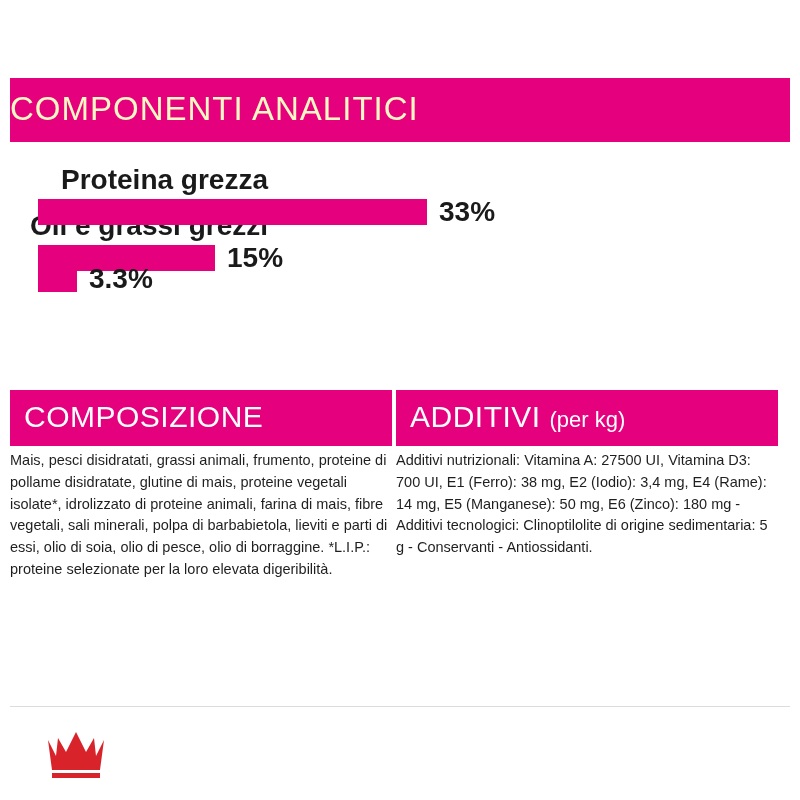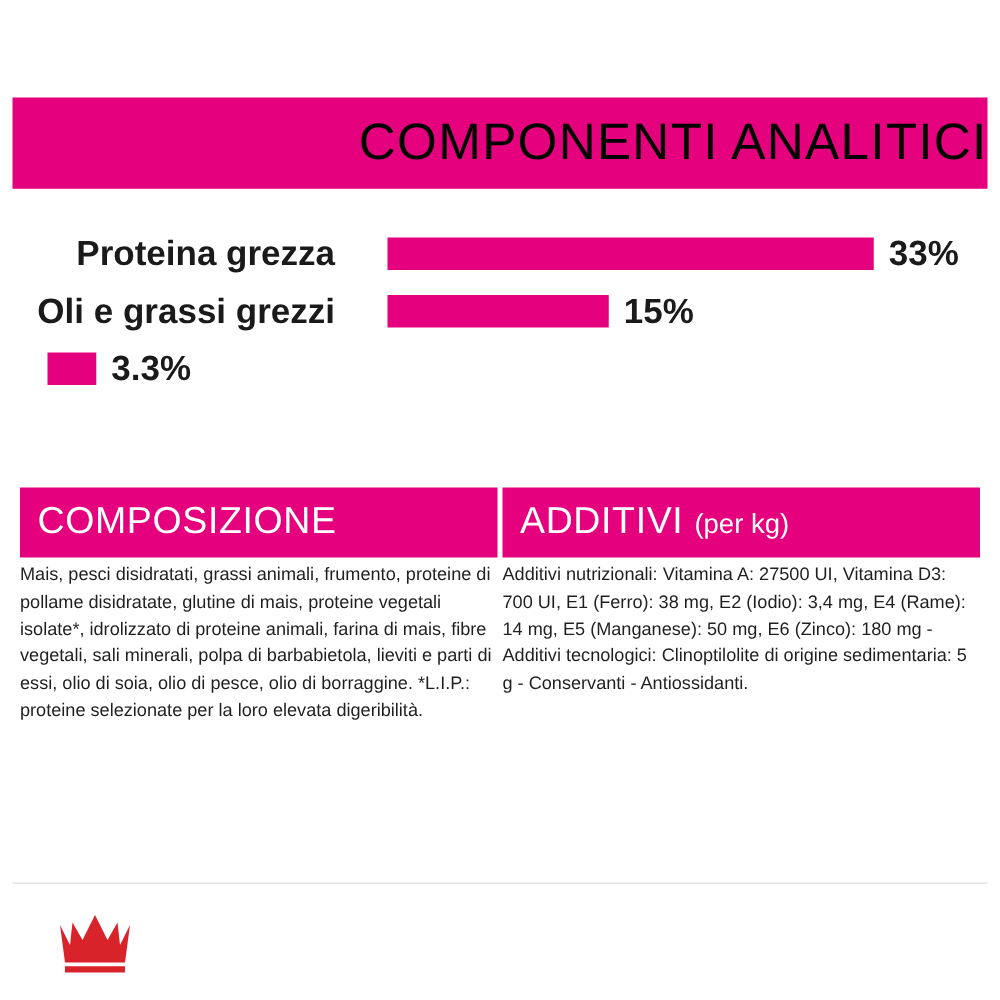"COMPONENTI ANALITICI" .band-title { color: #000000 -> #fef9c3; font-size: 41px -> 33px; text-align: right -> left }
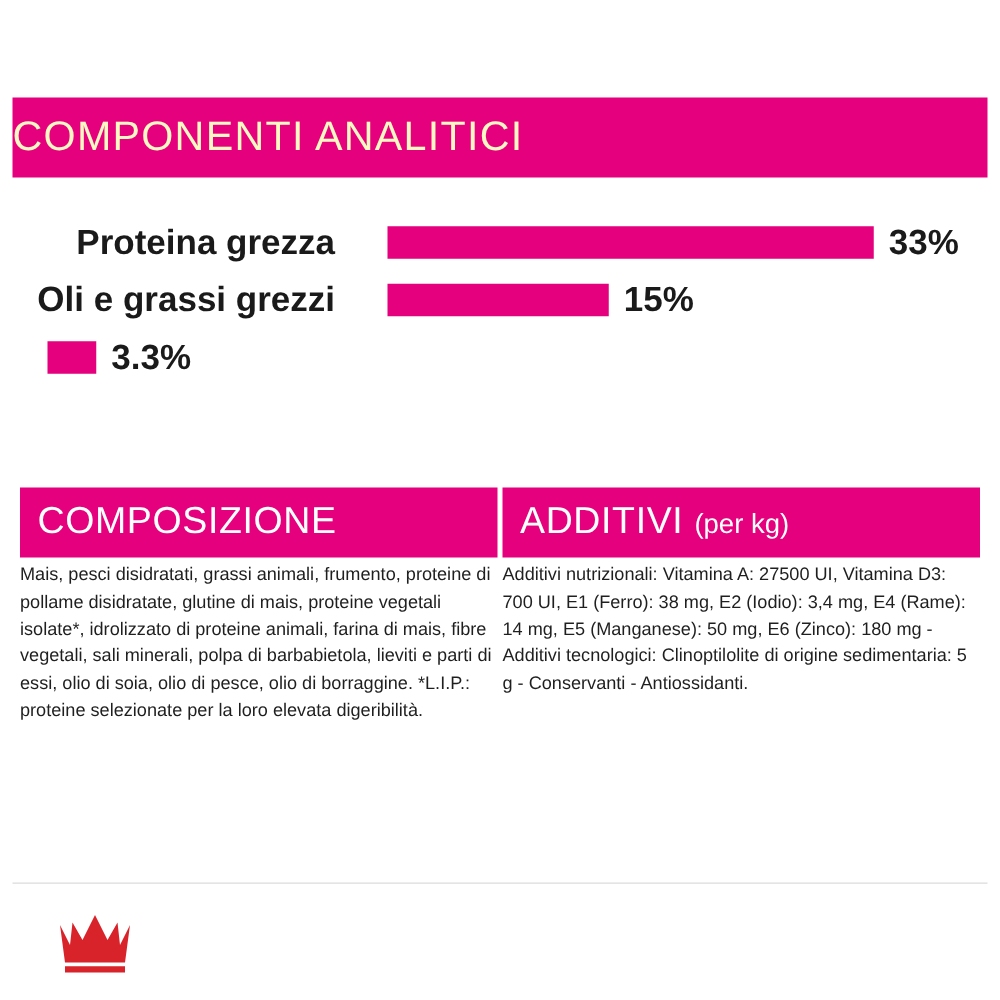"Proteina grezza" .bar-row { align-items: flex-end -> flex-start; flex-direction: none -> column }
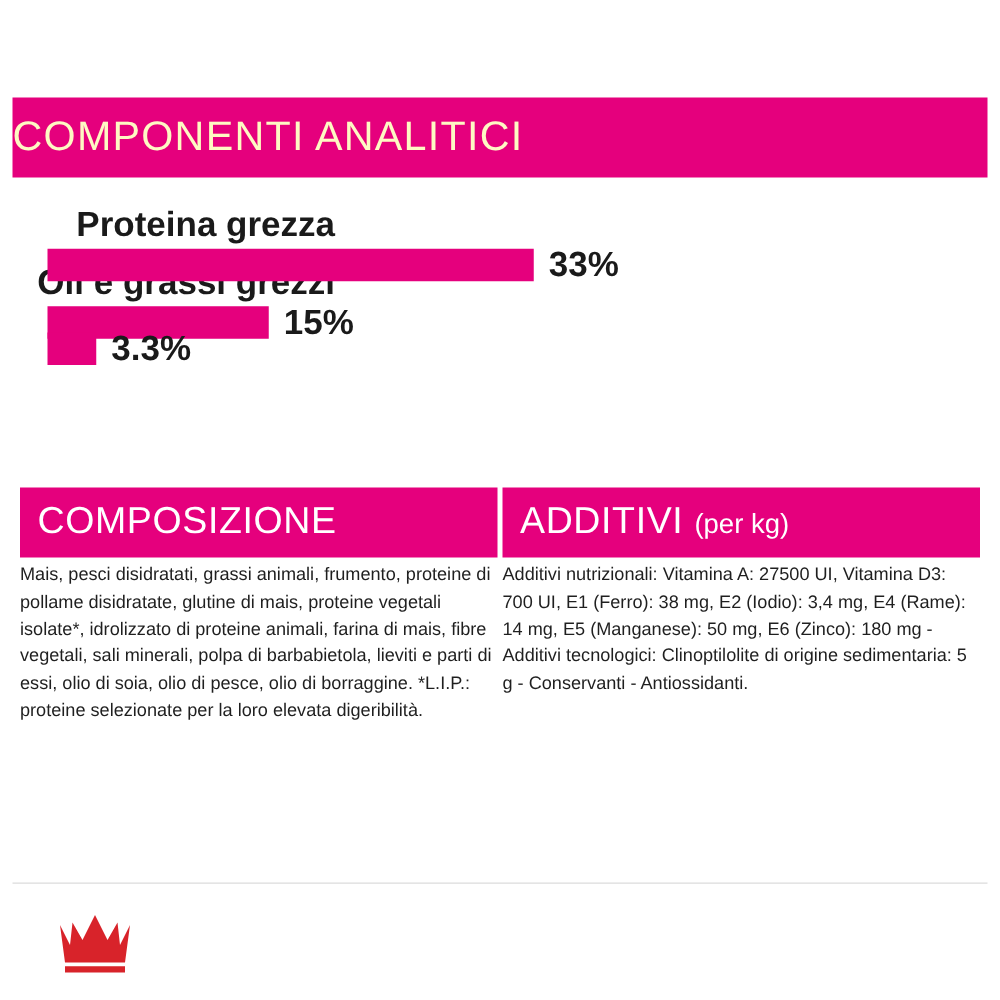"COMPOSIZIONE" .panels { justify-content: center -> none }
